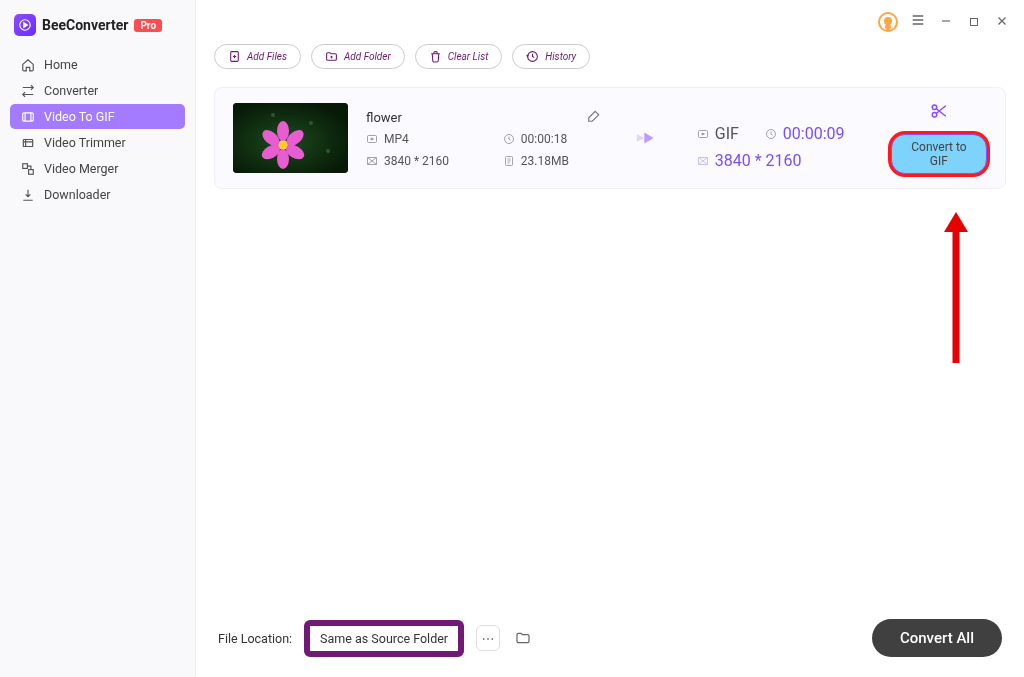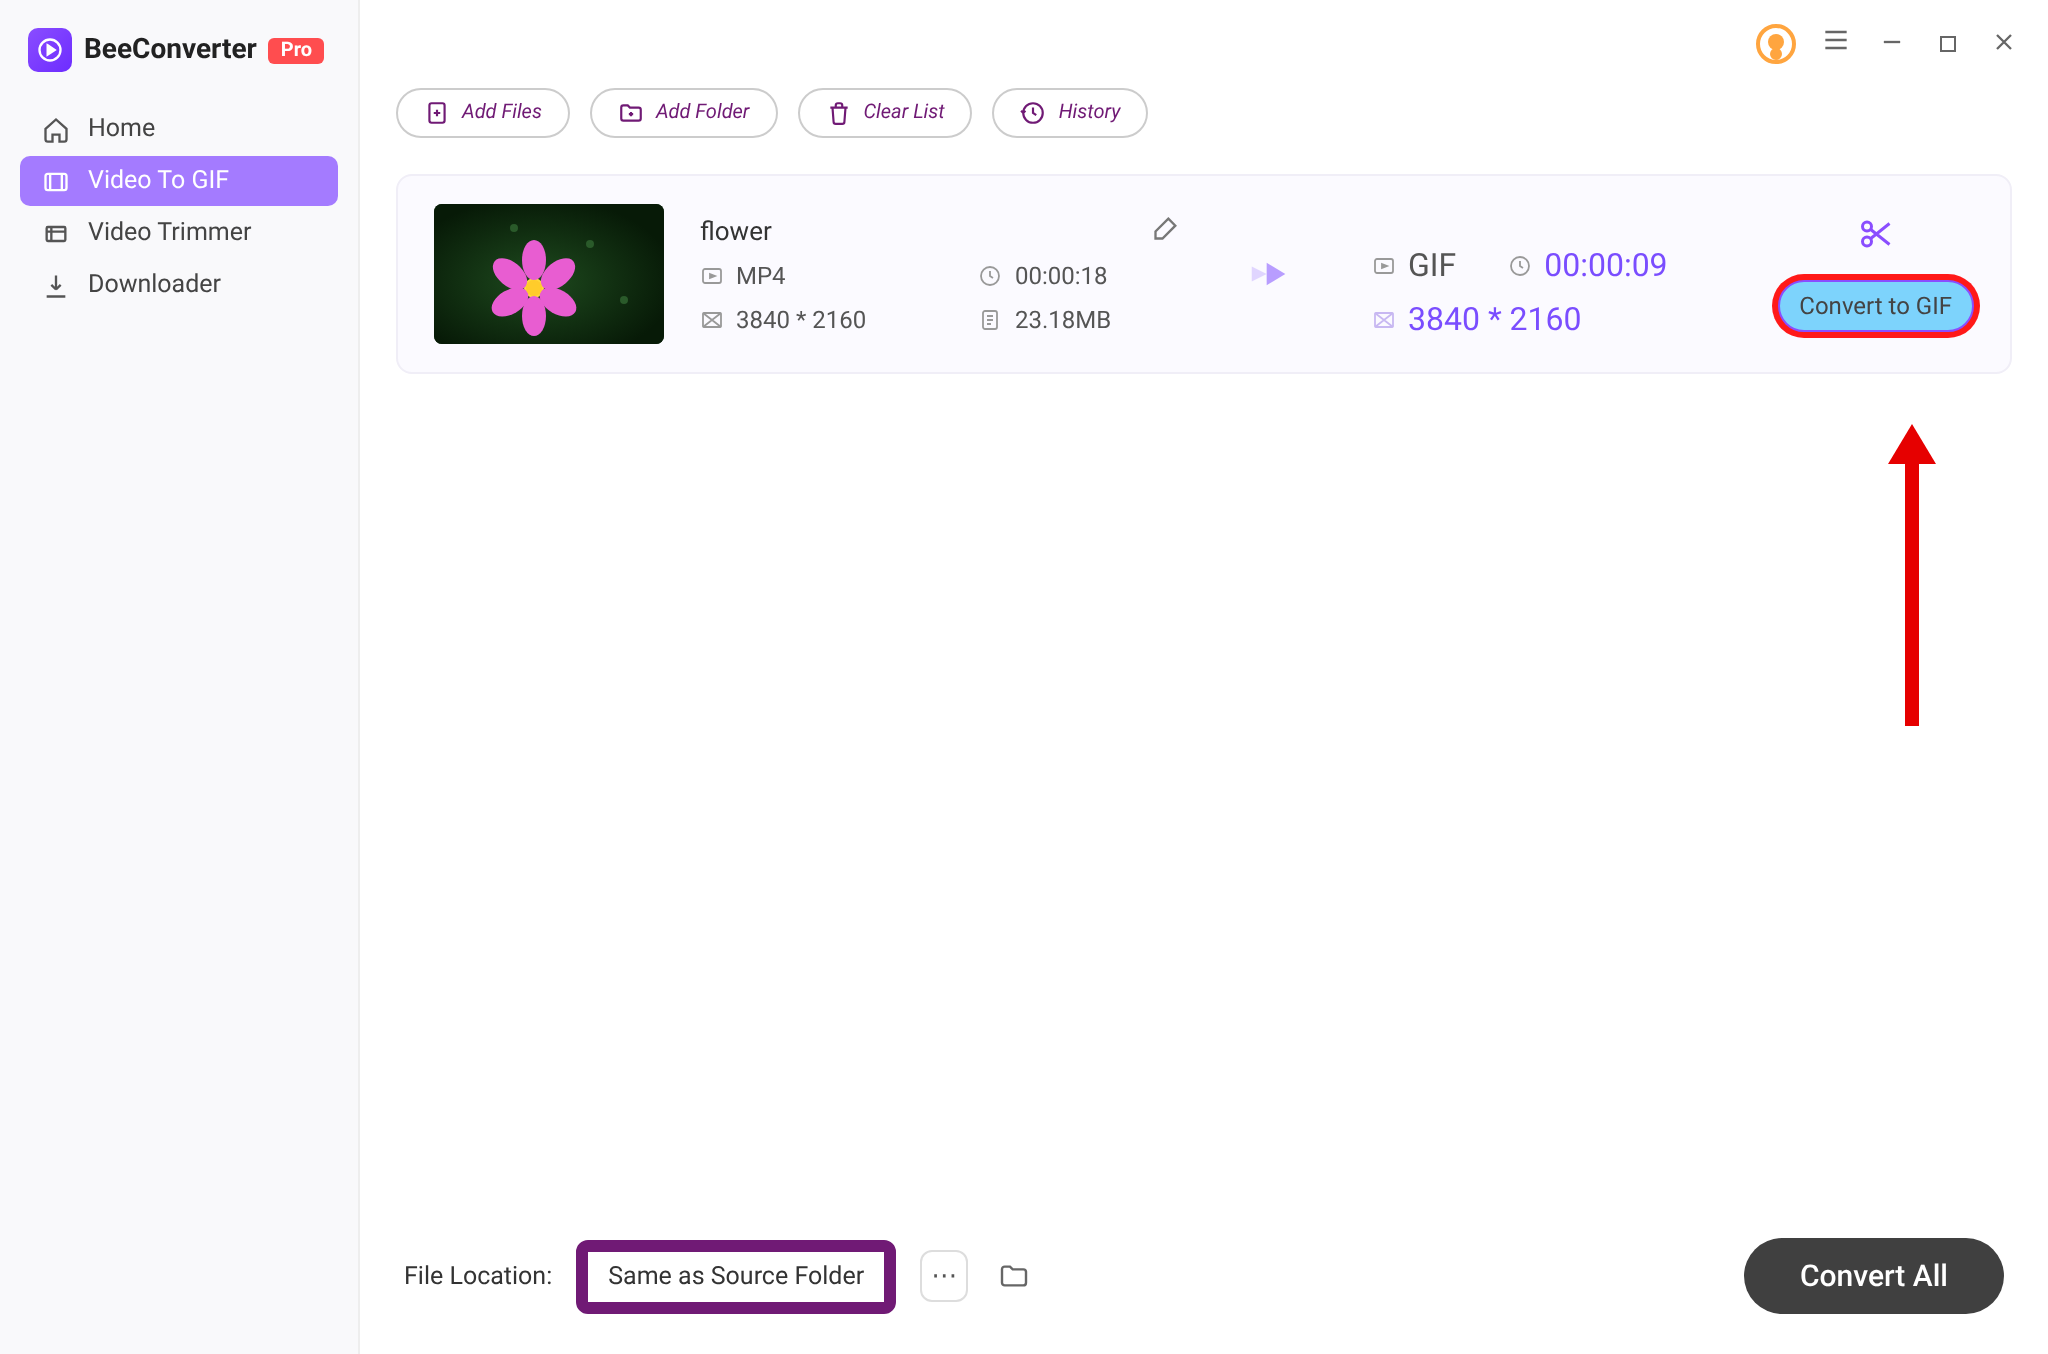"BeeConverter" .sidebar { width: 180px -> 196px }
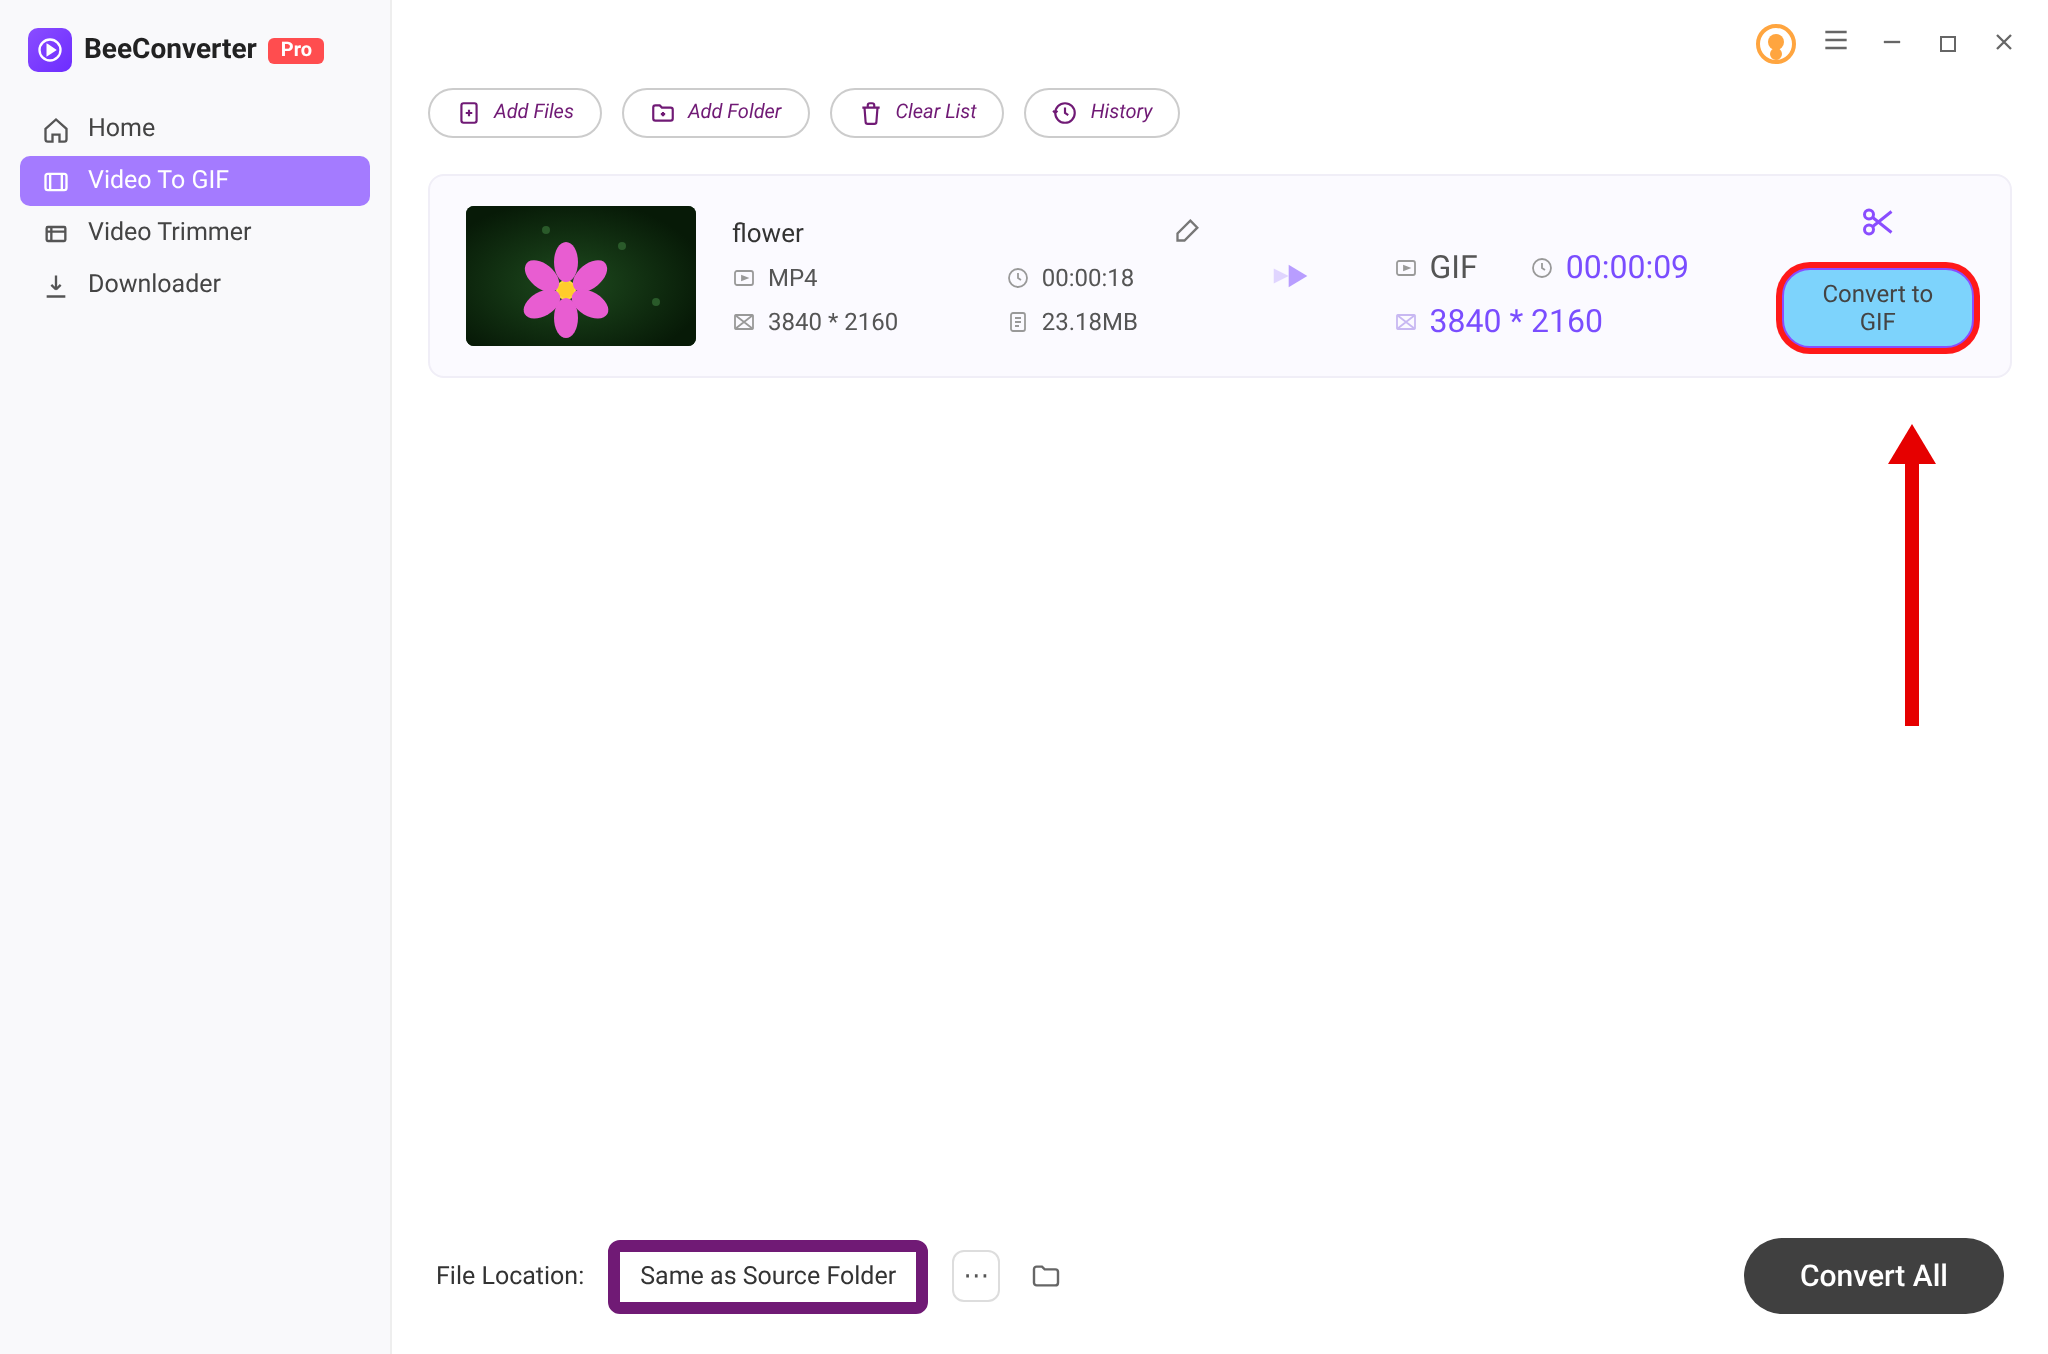"Converter" div.nav-item { html: none -> <div> <span> <svg> <path></path> </svg> </span> <span>Converter</span> </div> }
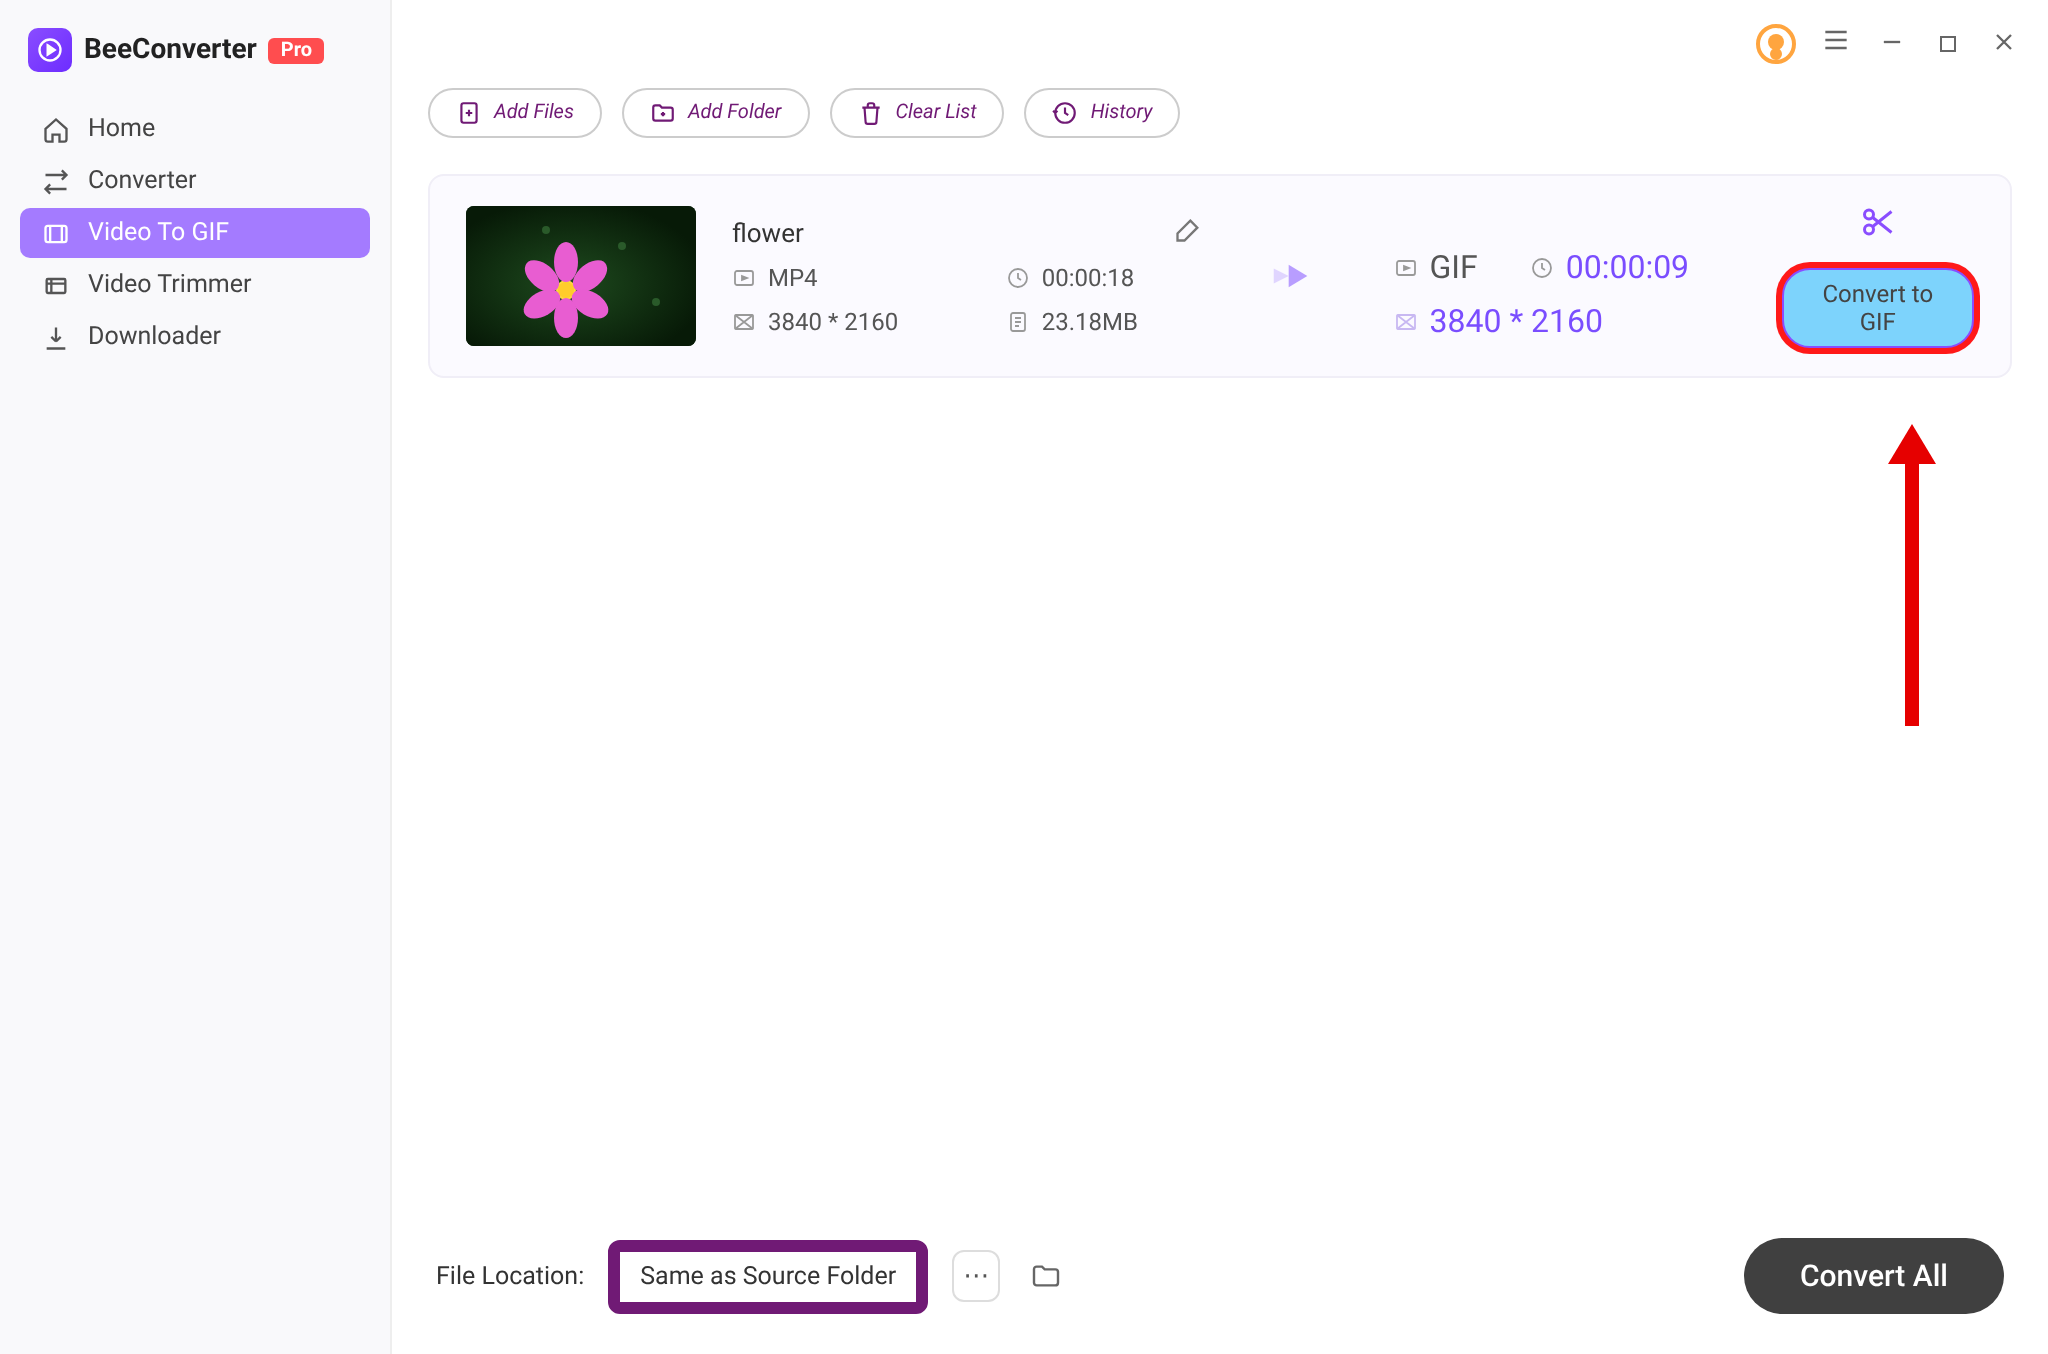"Video Merger" div.nav-item { html: none -> <div> <span> <svg> <rect></rect> <rect></rect> <path></path> </svg> </span> <span>Video Merger</span> </div> }
